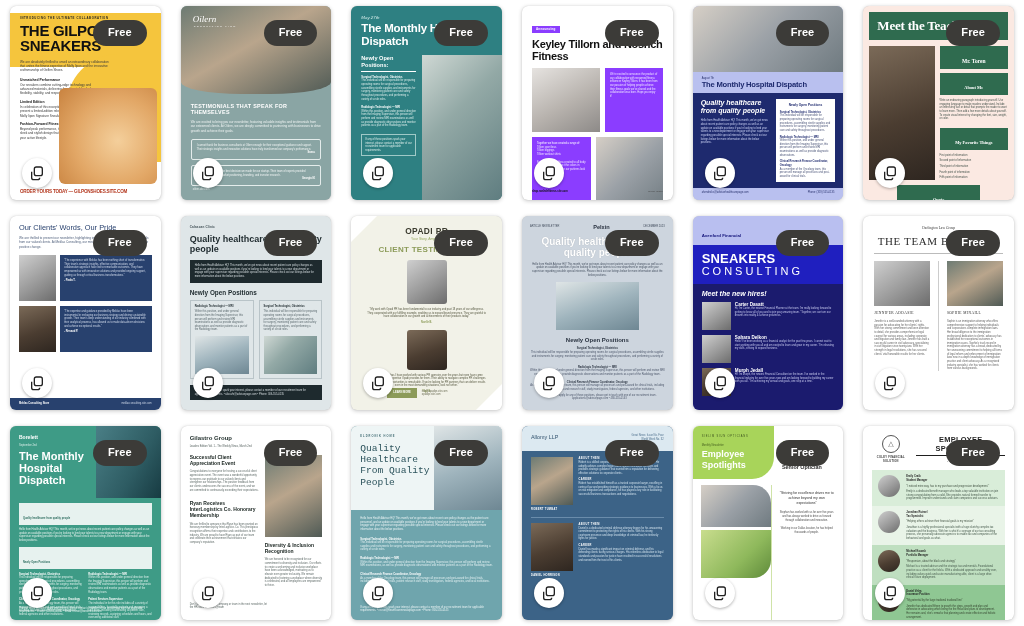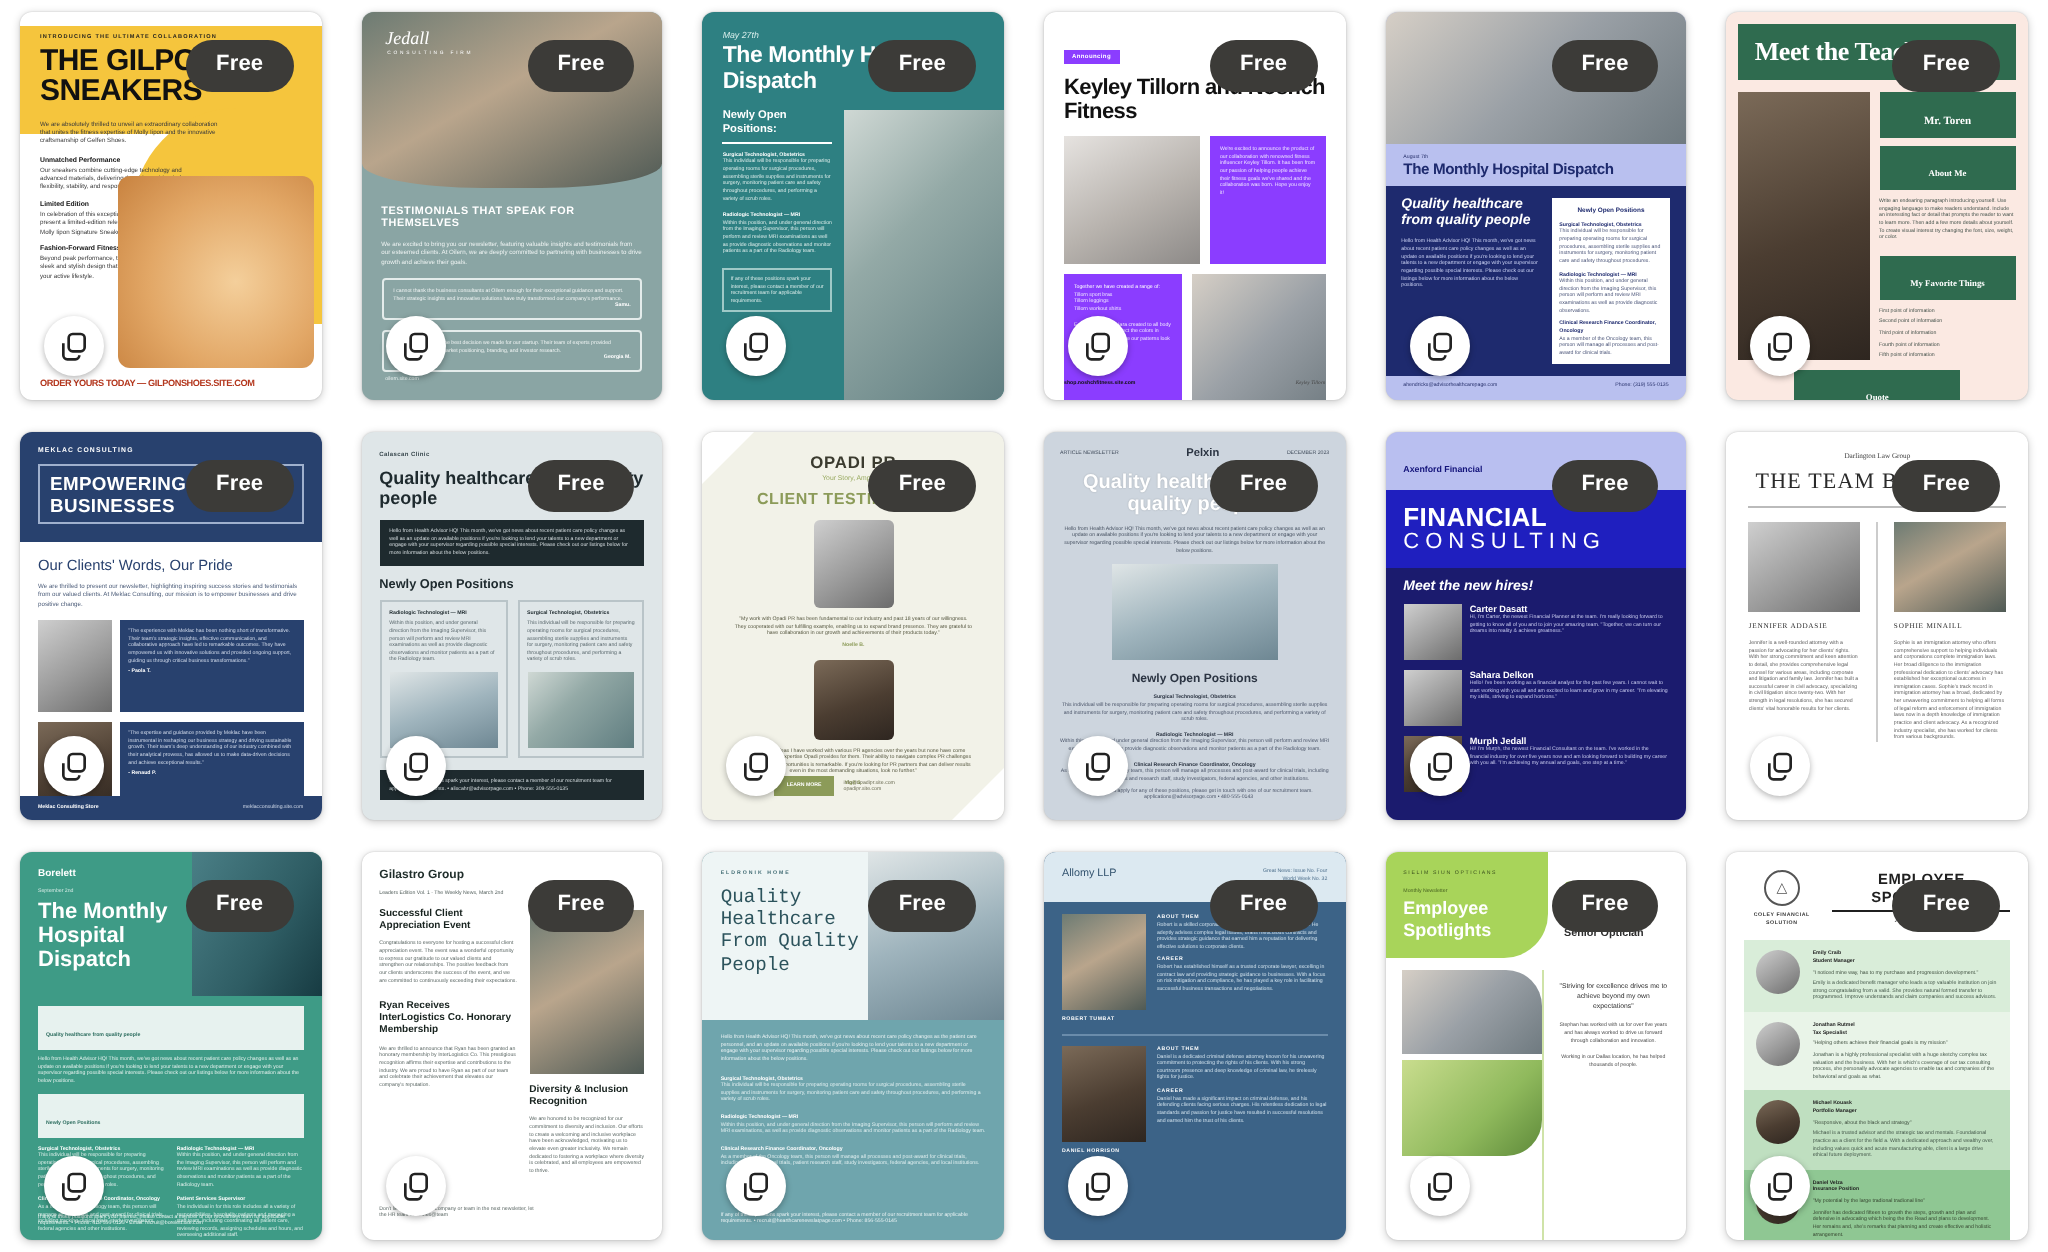"Jedall" div { text: Jedall -> Oilern }
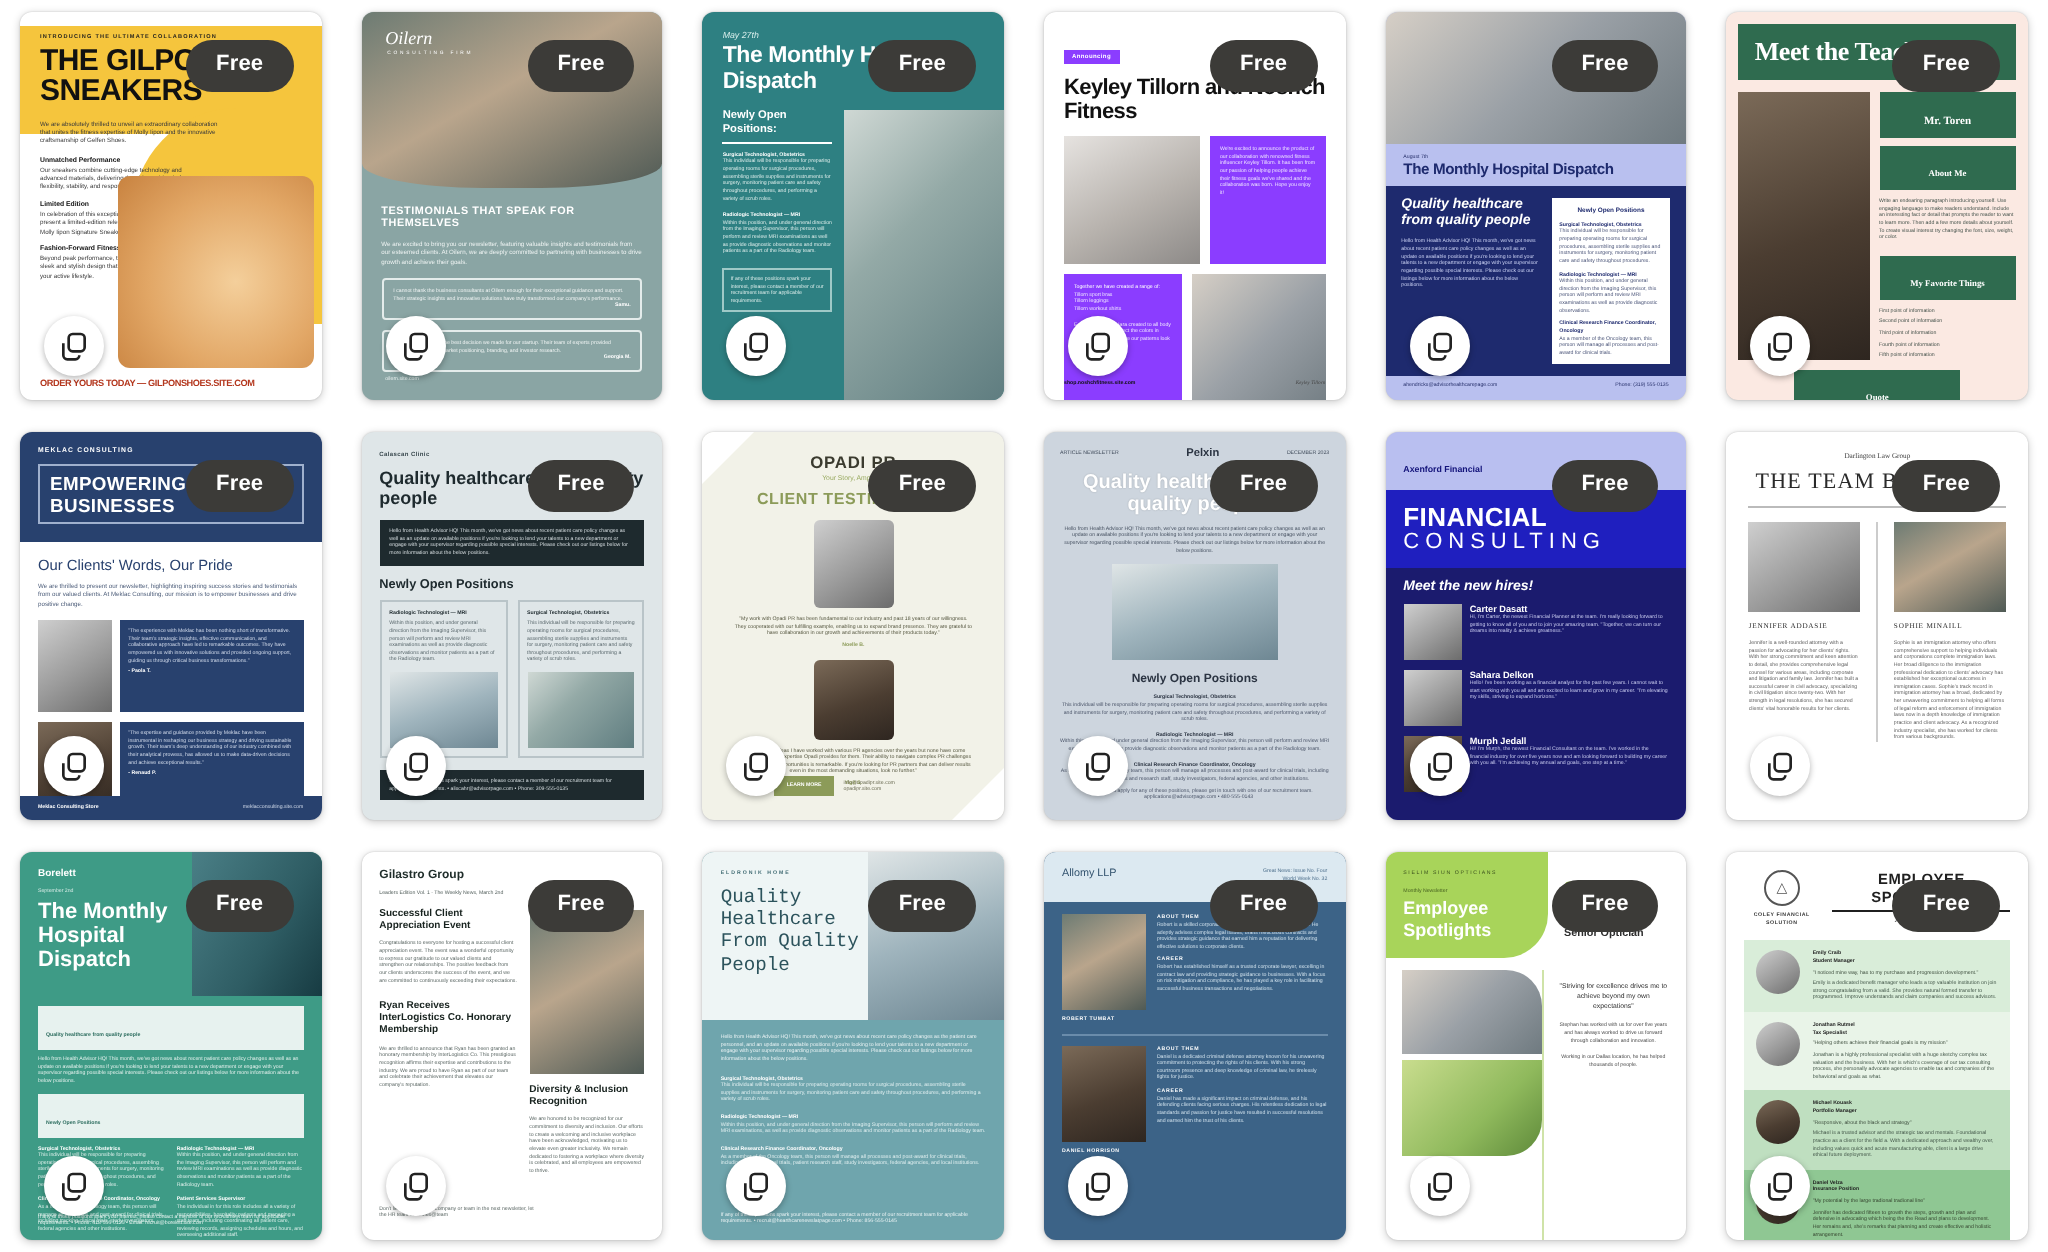"EMPOWERING BUSINESSES" div { html: <div> <div>MEKLAC CONSULTING</div> <div>EMPOWERING BUSINESSES</div> </div> -> none }
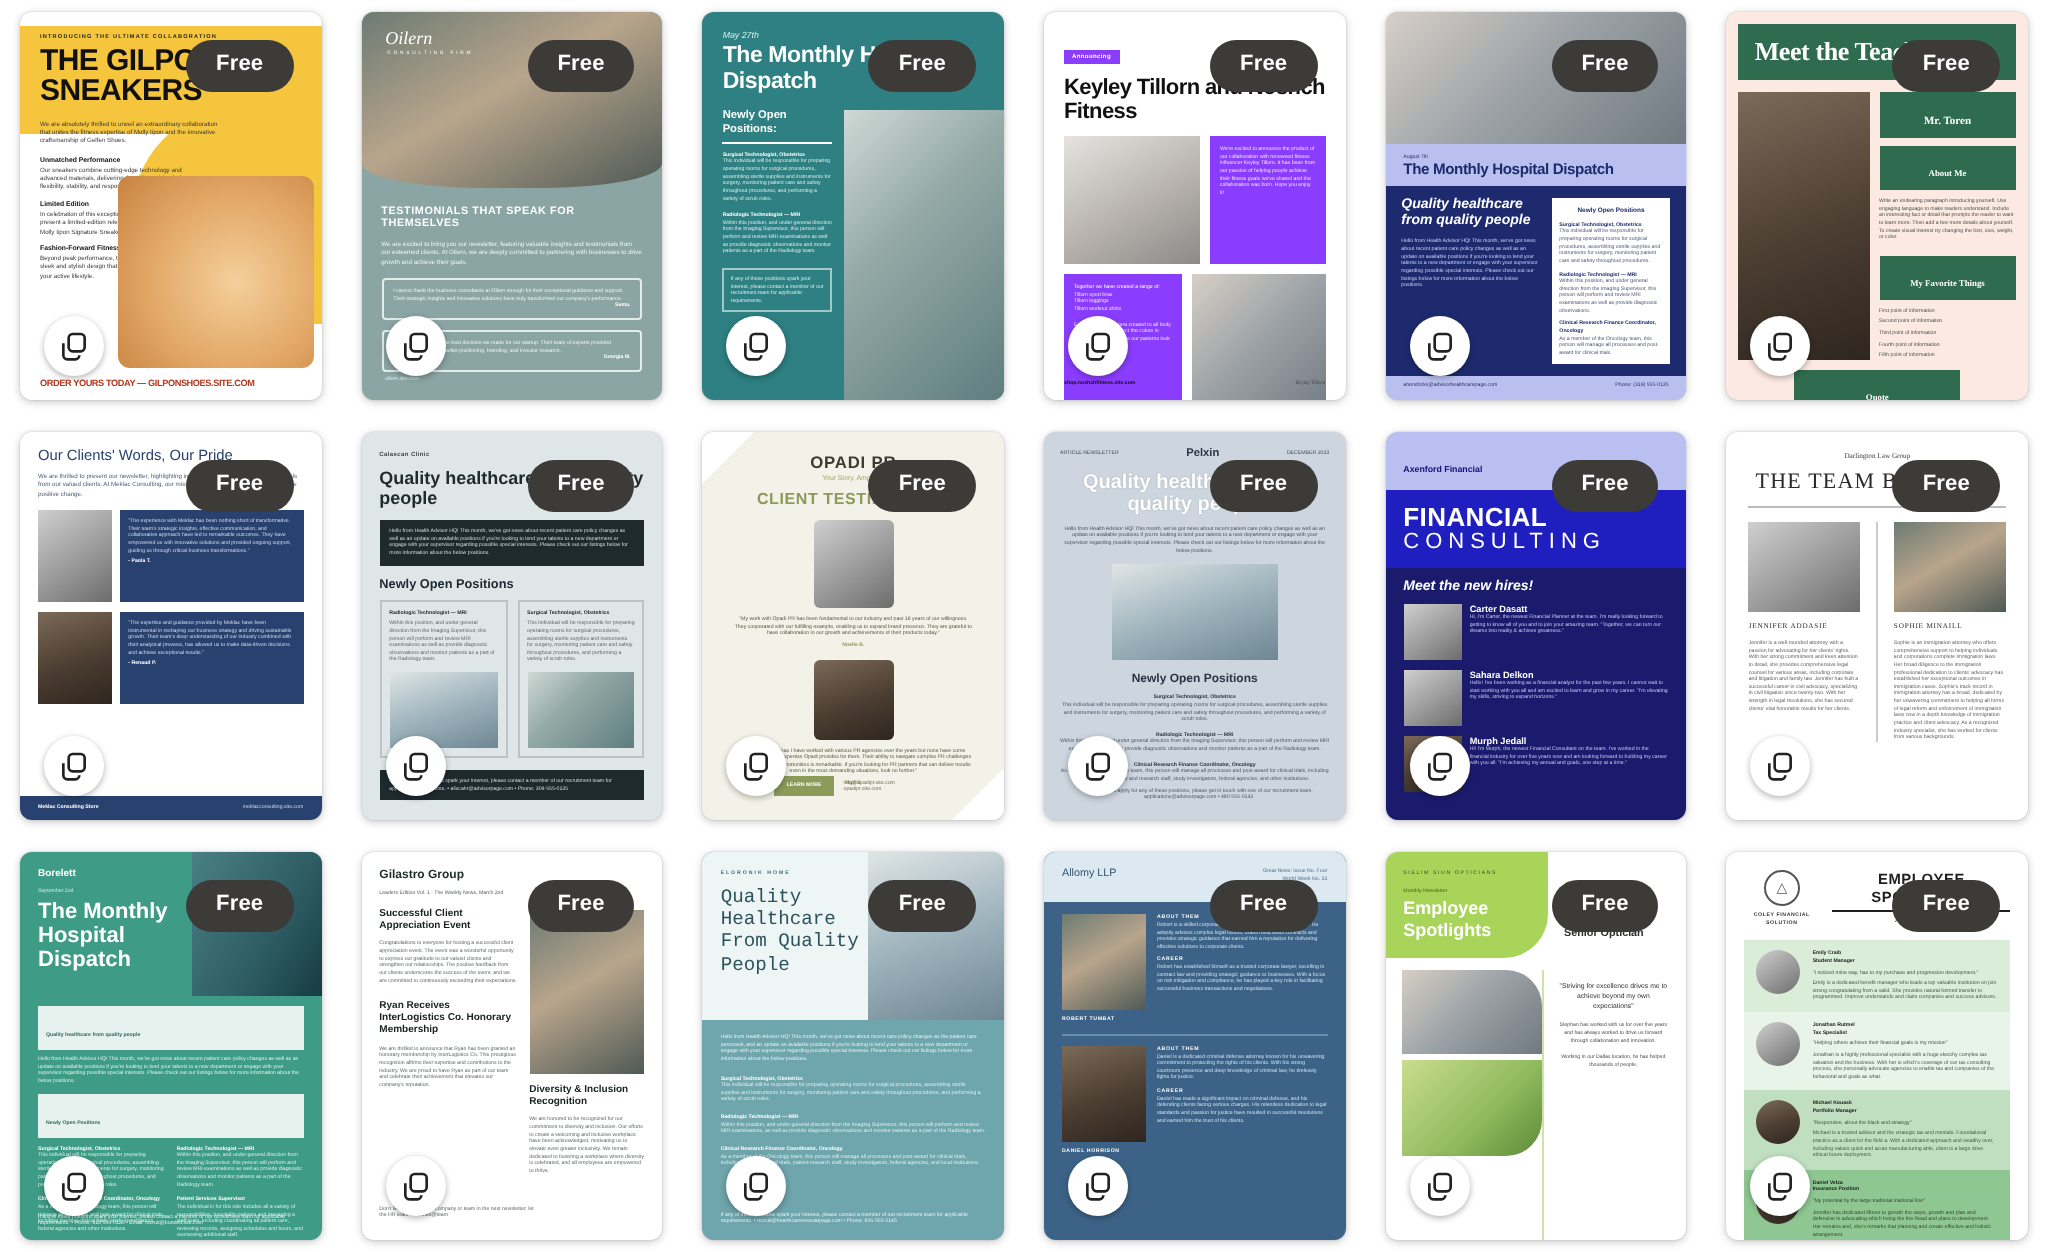"FINANCIAL" div { text: FINANCIAL -> SNEAKERS }
